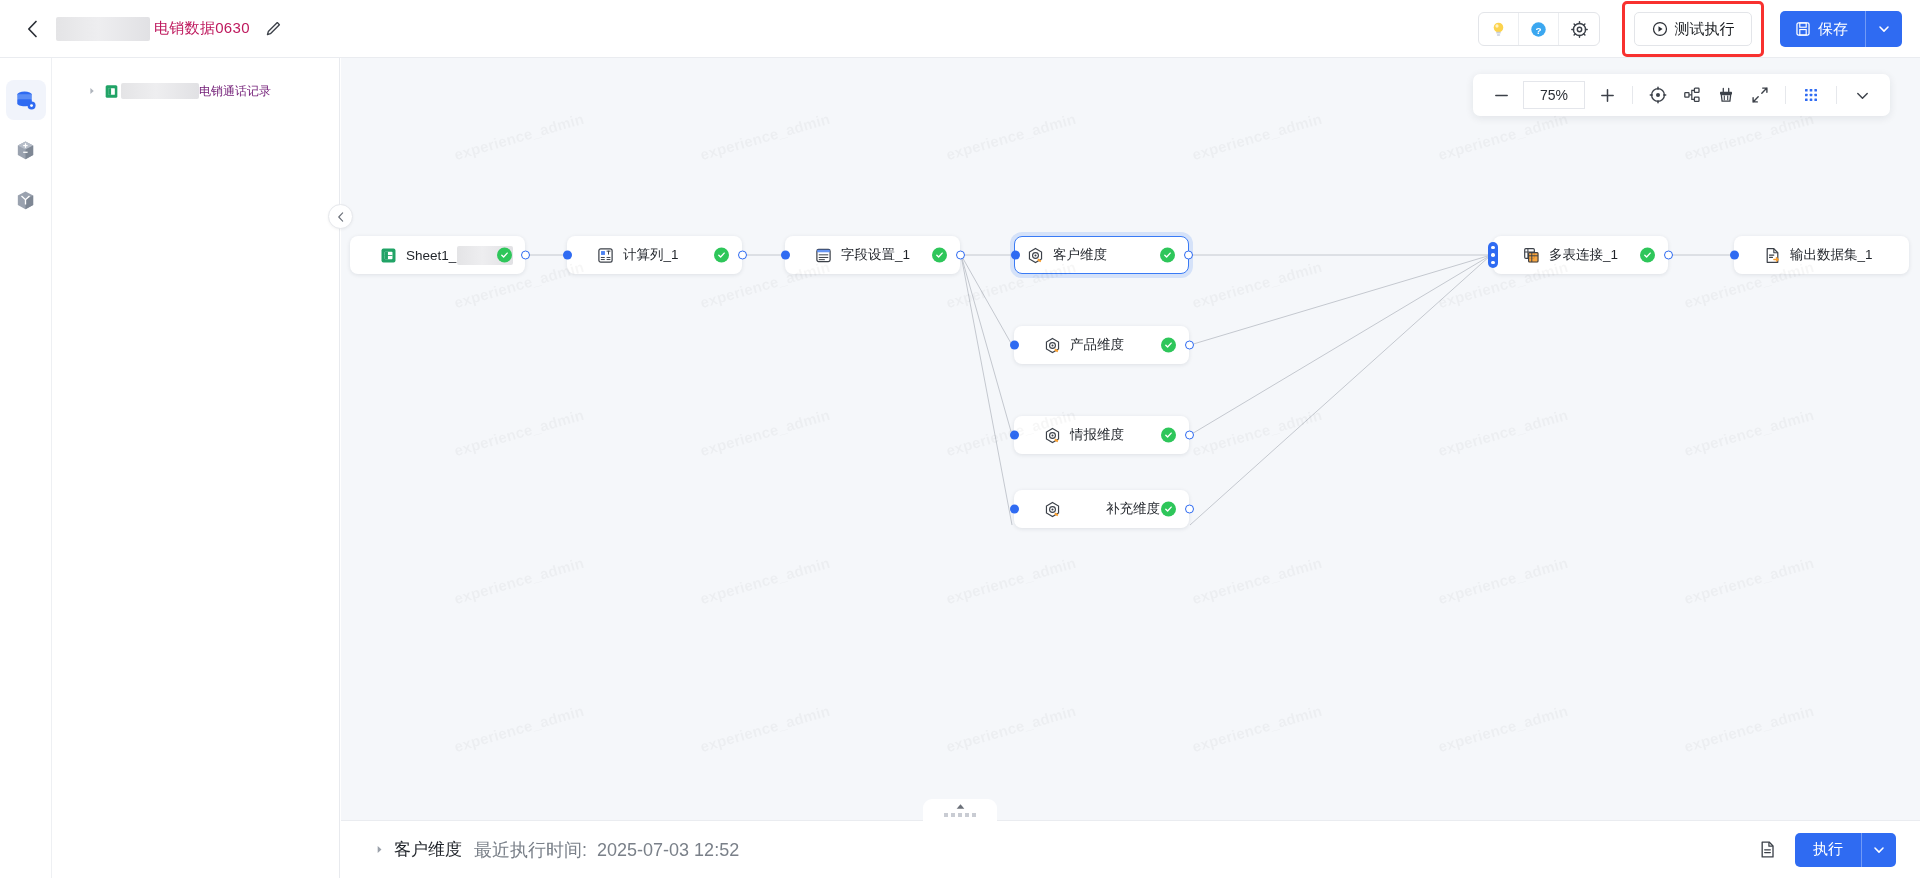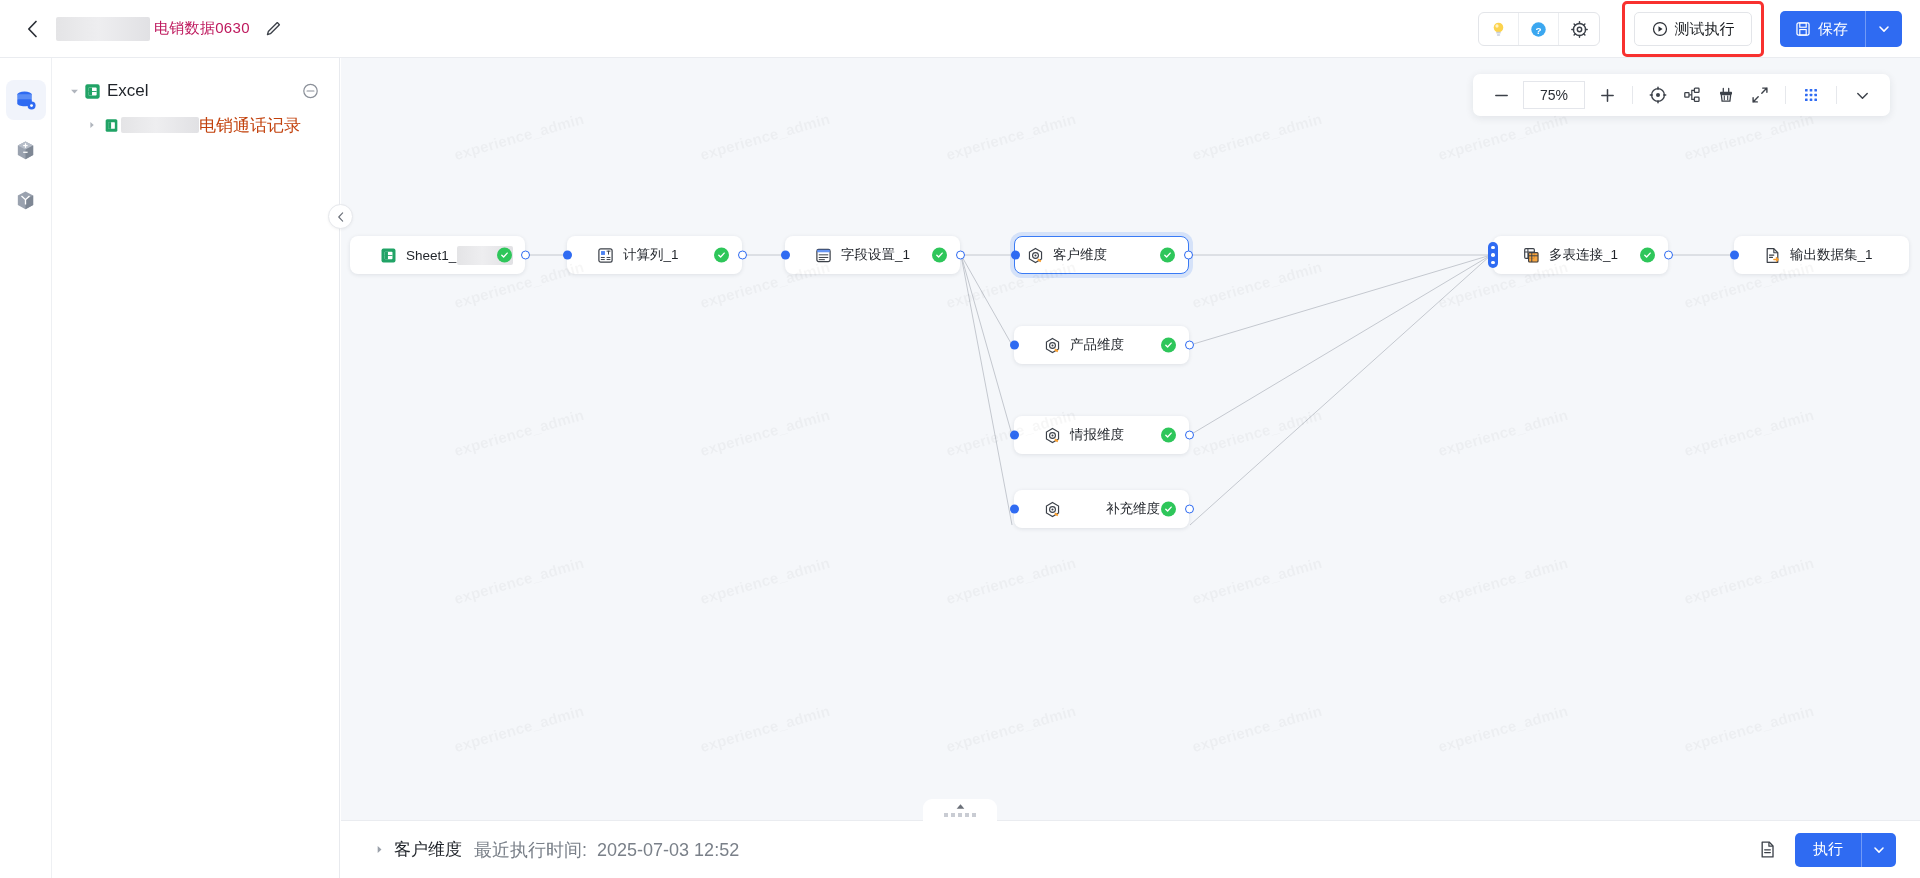"Excel" div.tree-row { html: <div> <span> <svg> <path></path> </svg> </span> <svg> <rect></rect> <rect></rect> <rect></rect> <rect></rect> </svg> <span>Excel</span> <span> <svg> <circle></circle> <path></path> </svg> </span> </div> -> none }
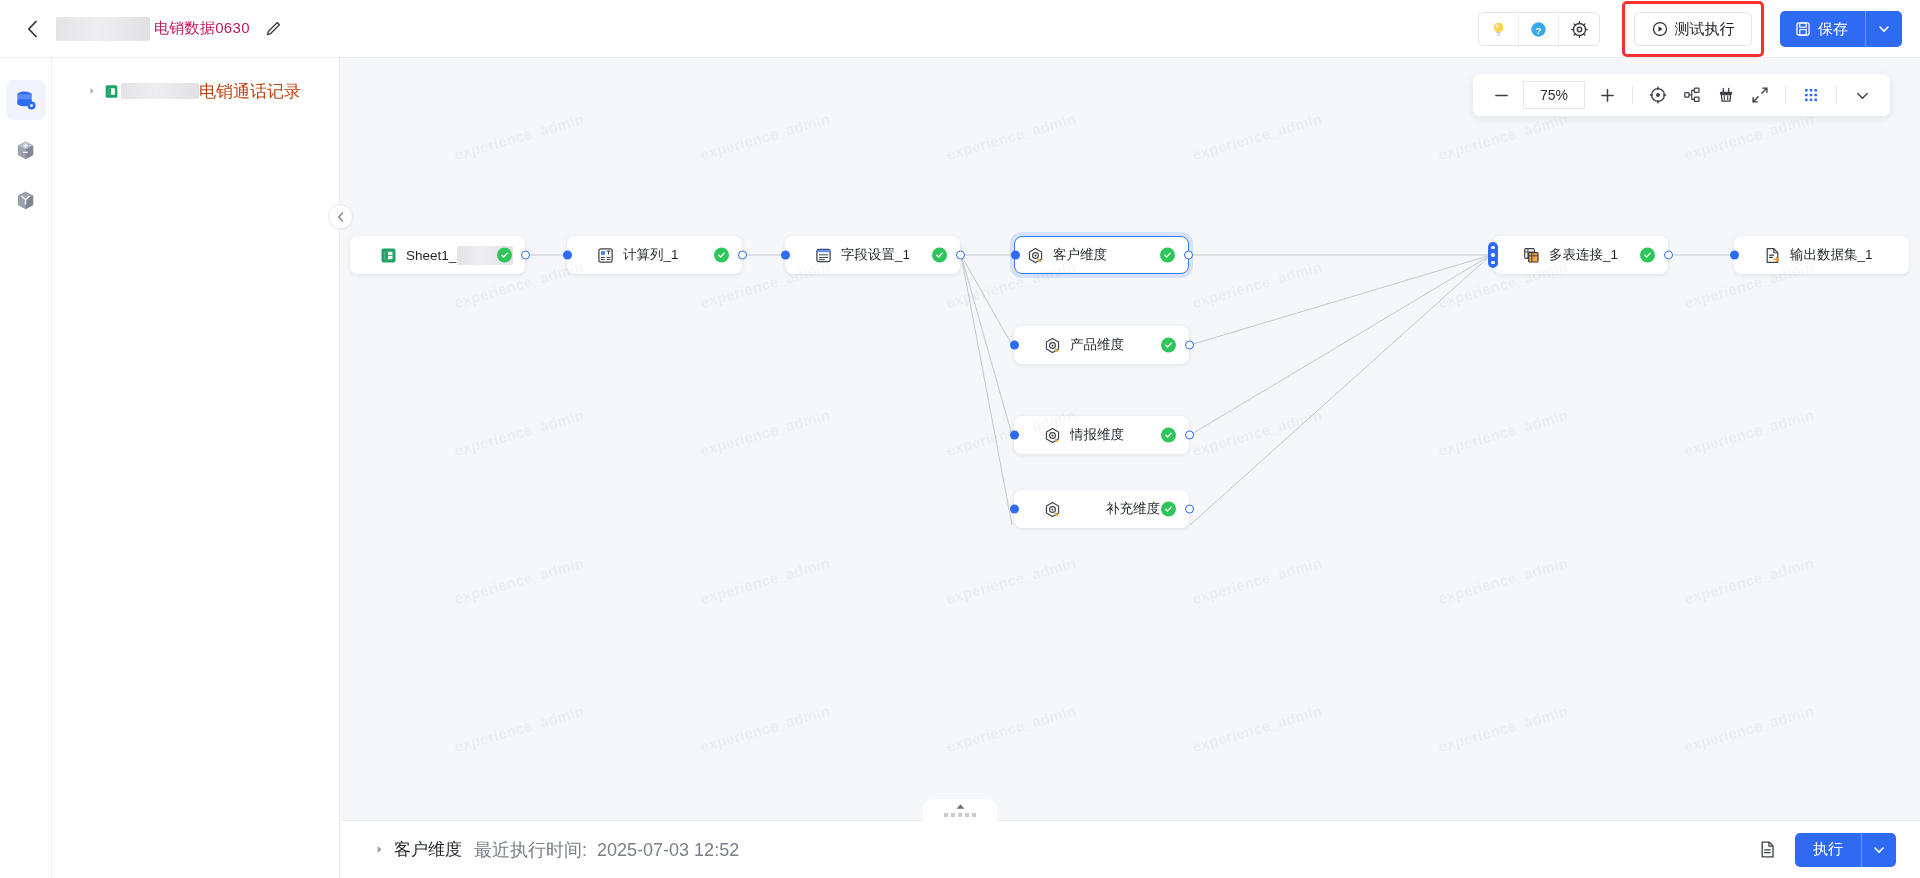"电销通话记录" .tree-lbl-child { color: #c2410c -> #701a75; font-size: 17px -> 12px }
